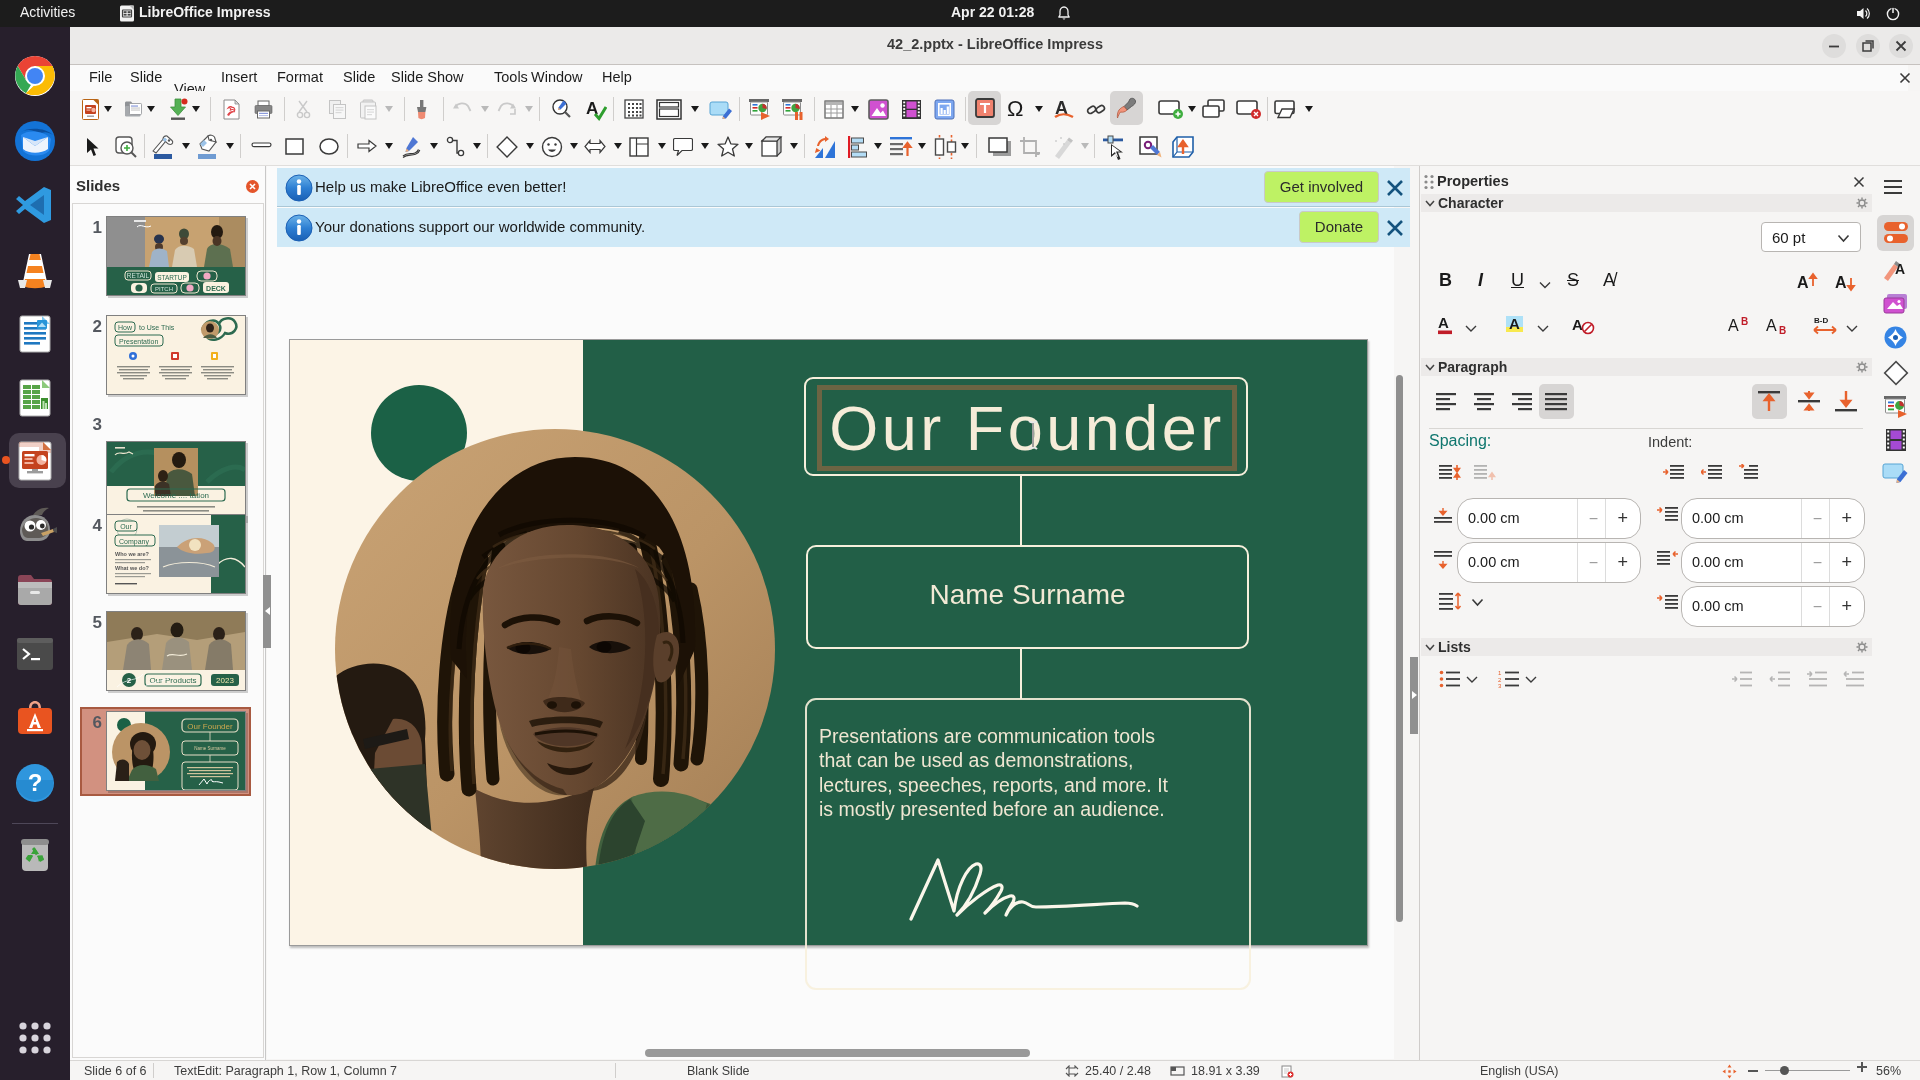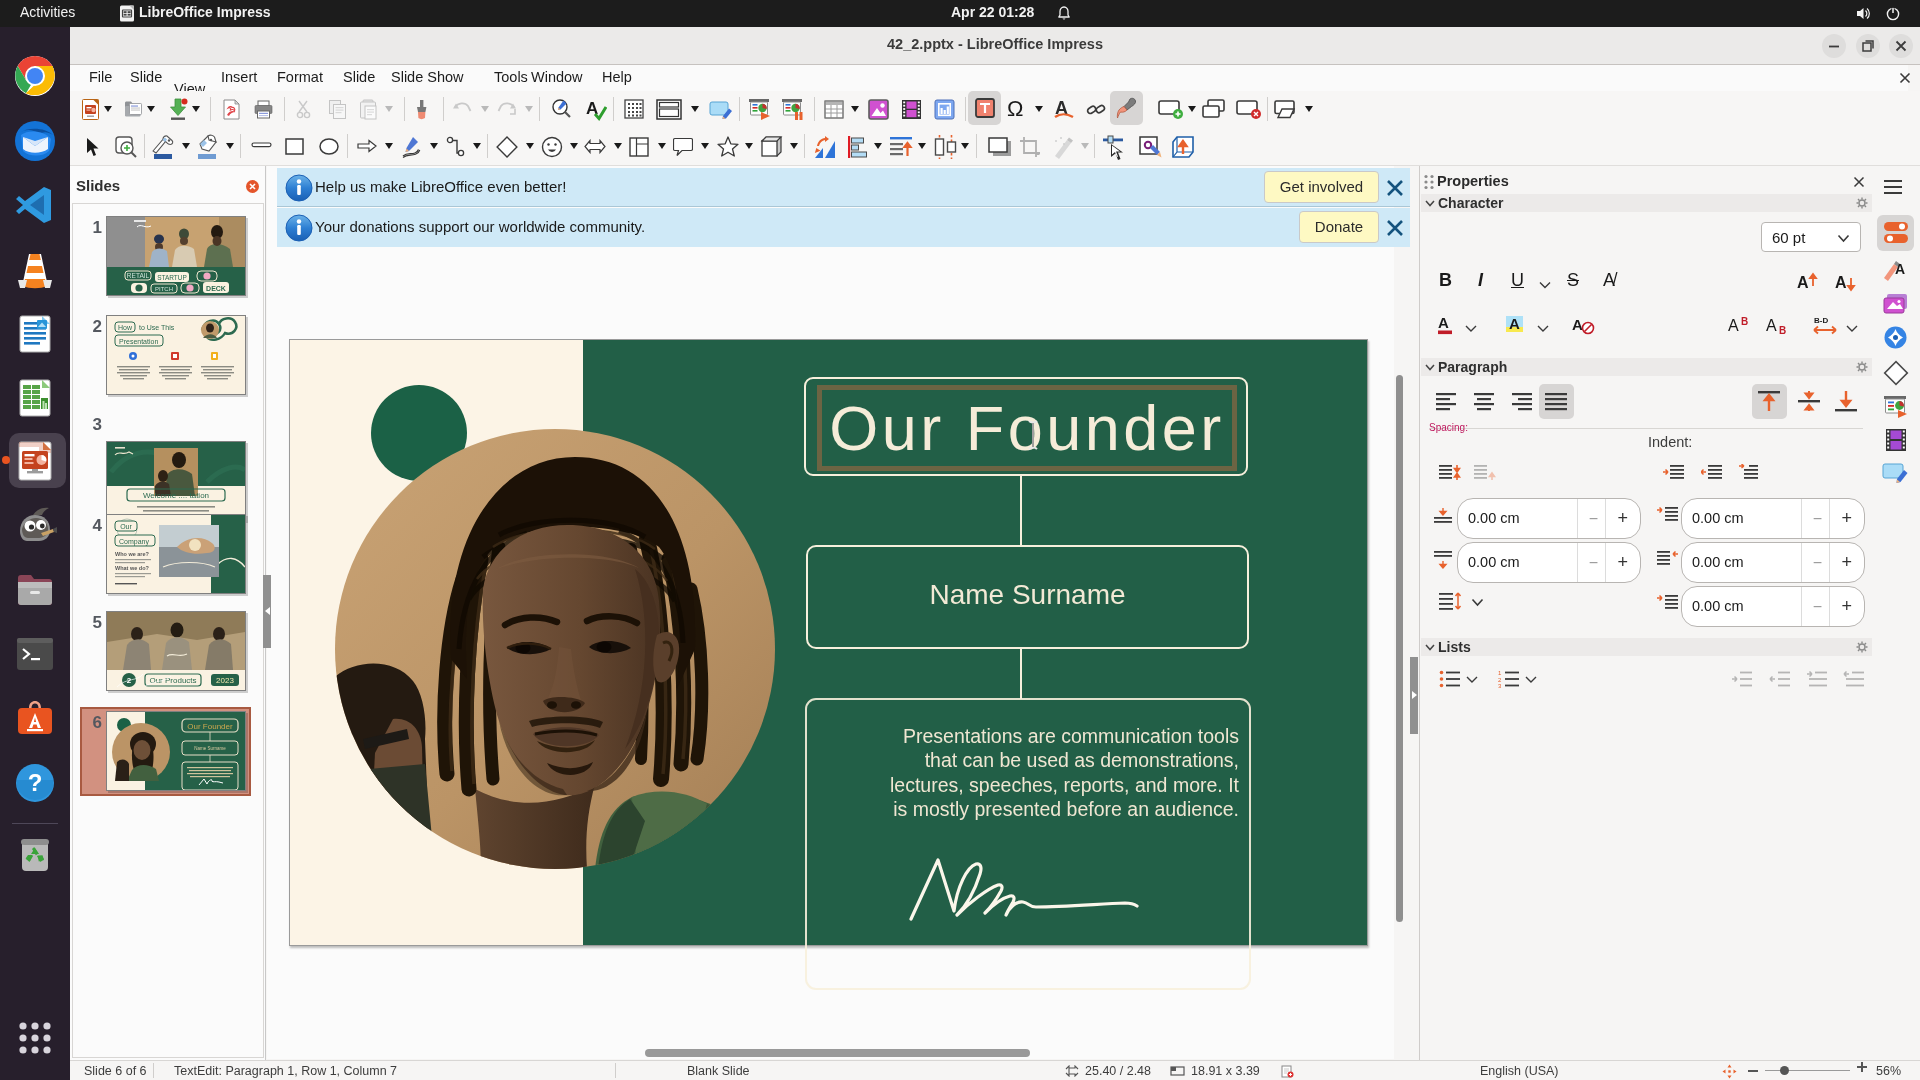"Get involved" .nbtn { background: #fef9c3 -> #bef264 }
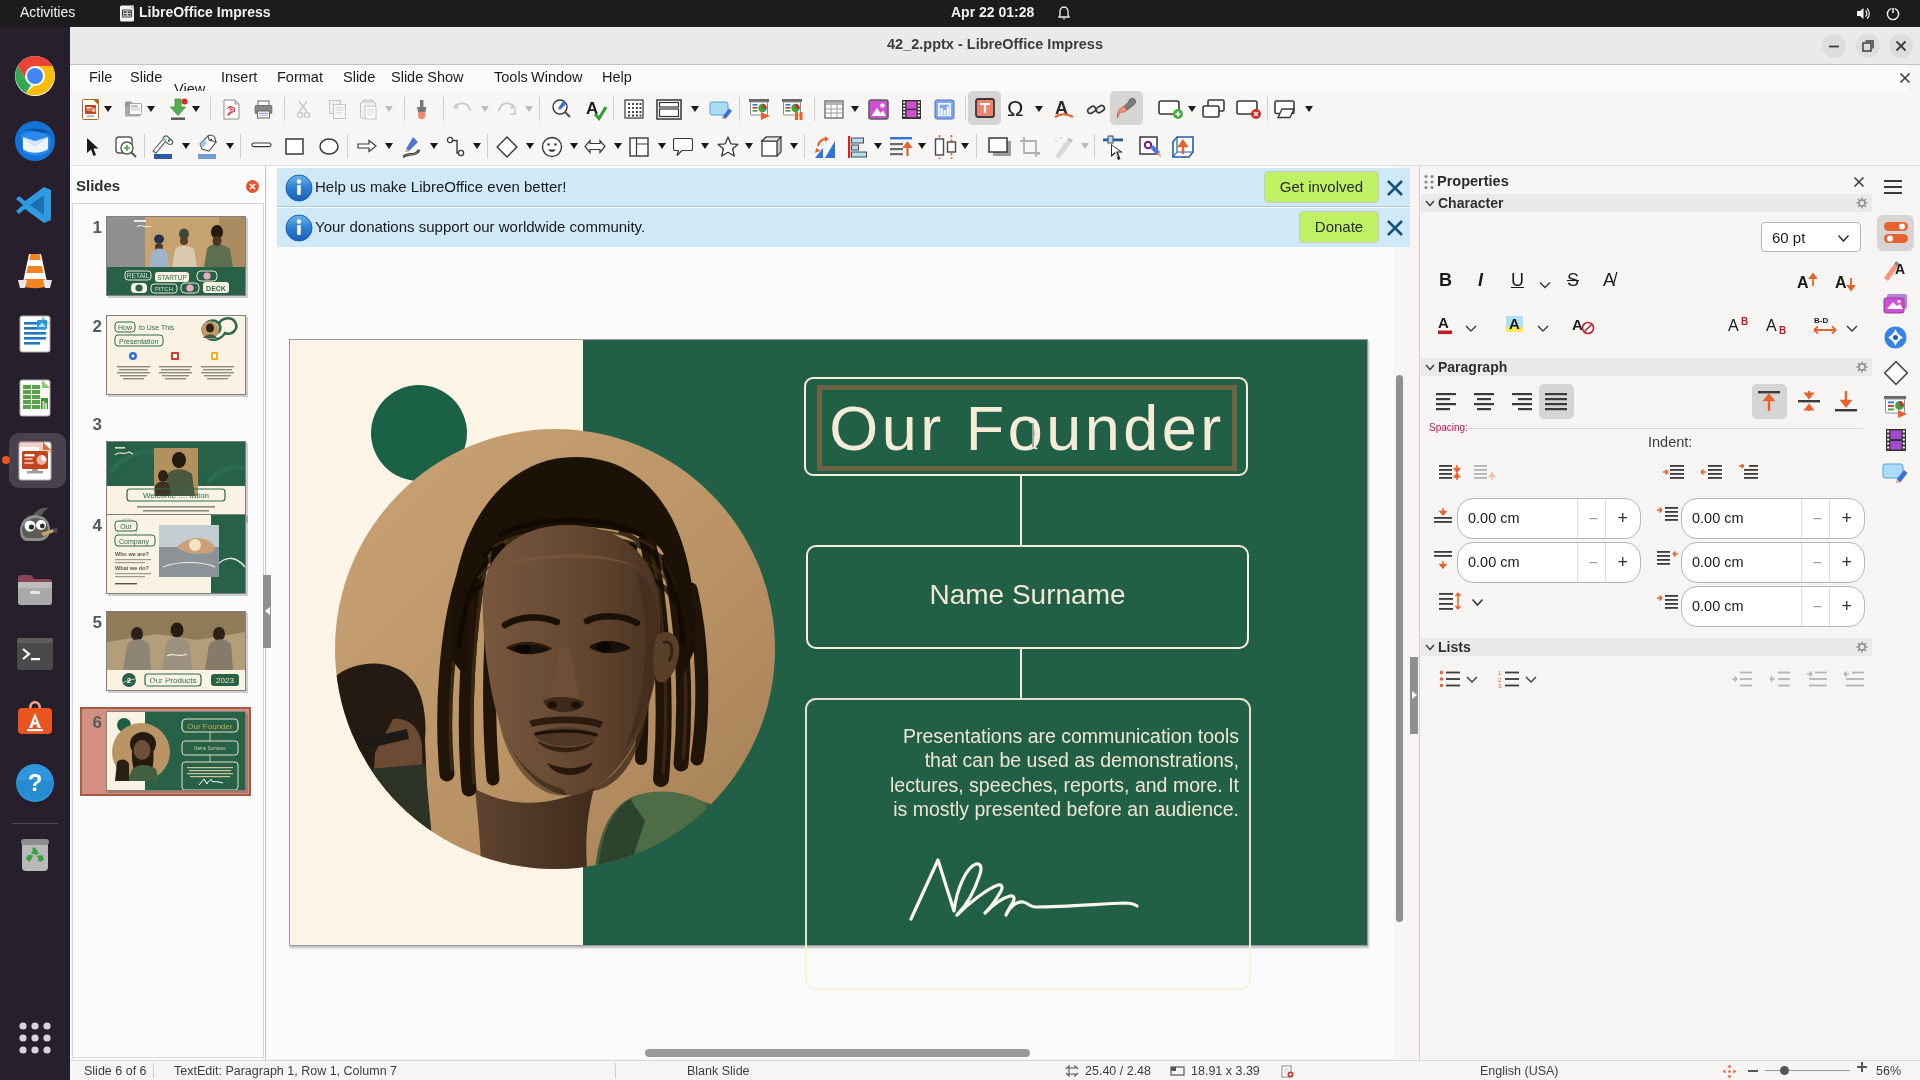"Spacing:" div.abs { color: #be185d -> #0f766e; font-size: 10px -> 16px; top: 256px -> 266px }
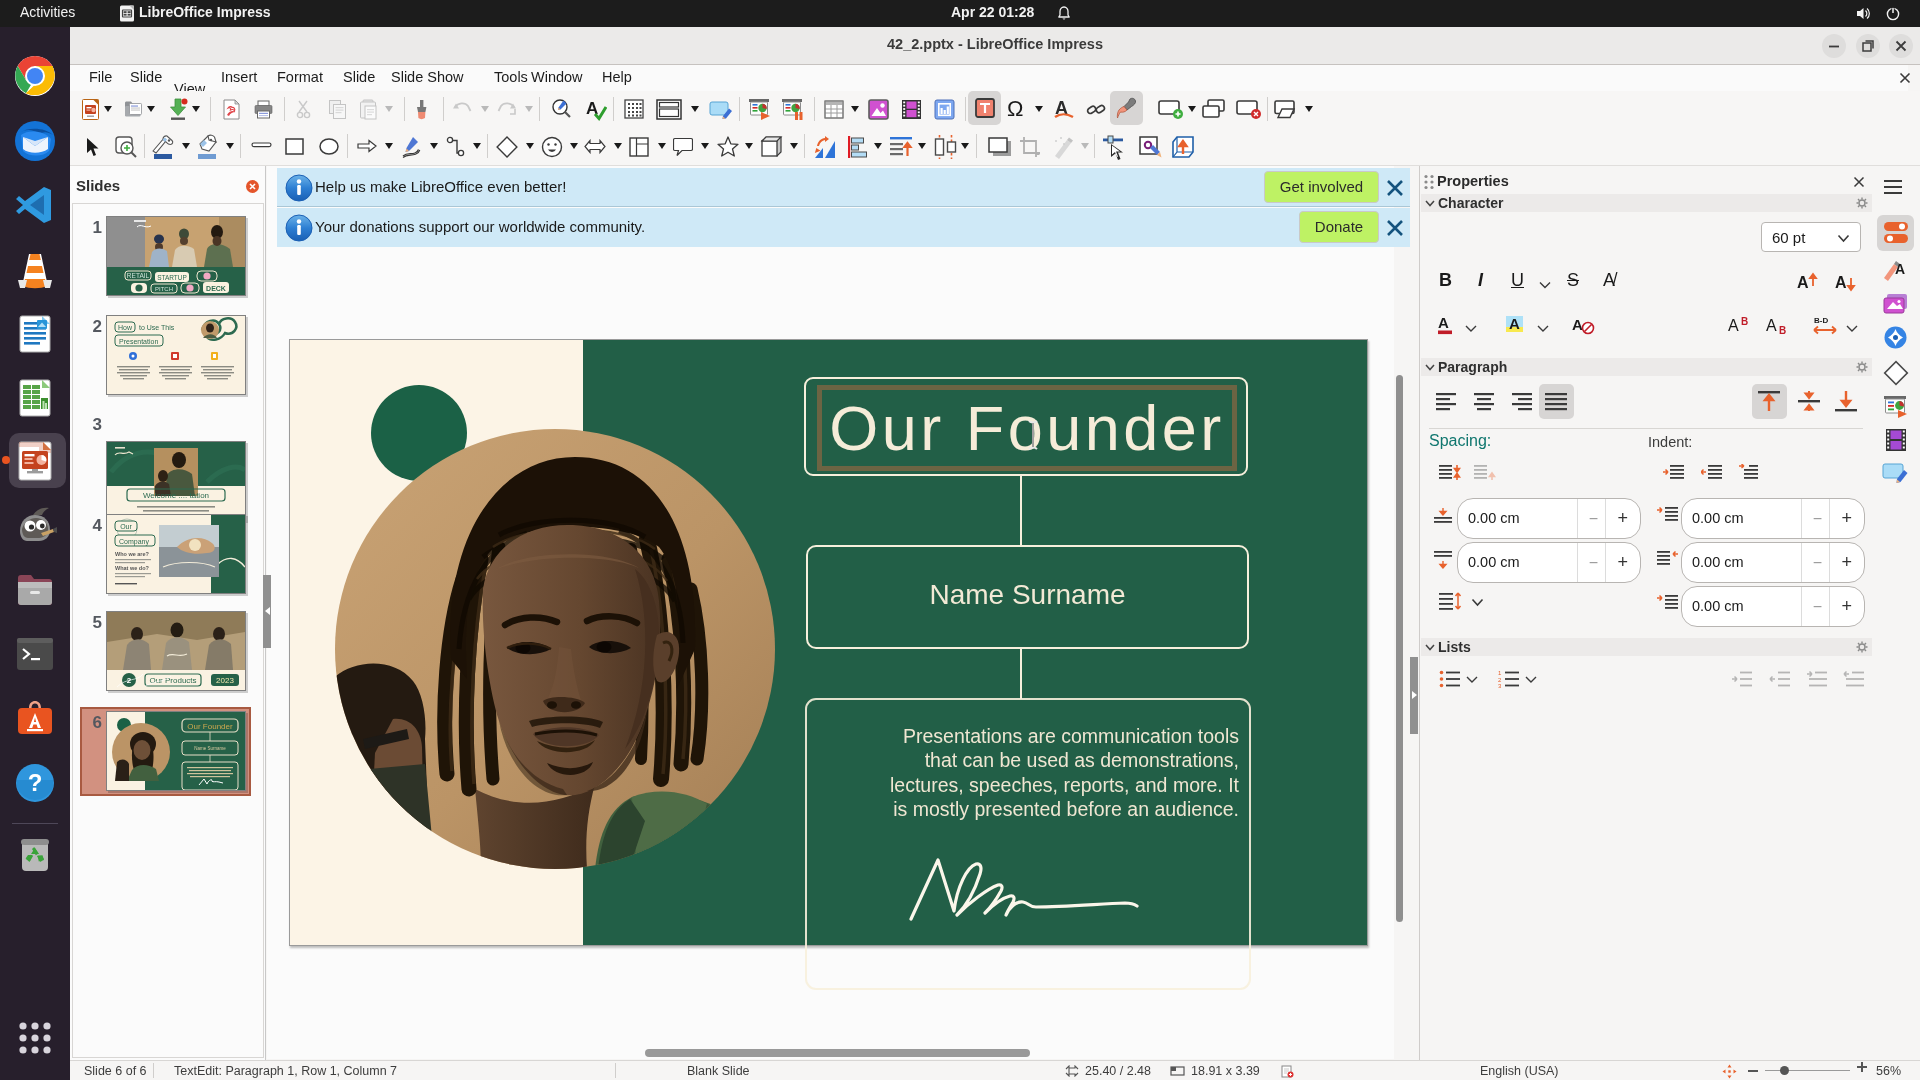"Presentations are communication tools" div.abs { text-align: right -> left }
